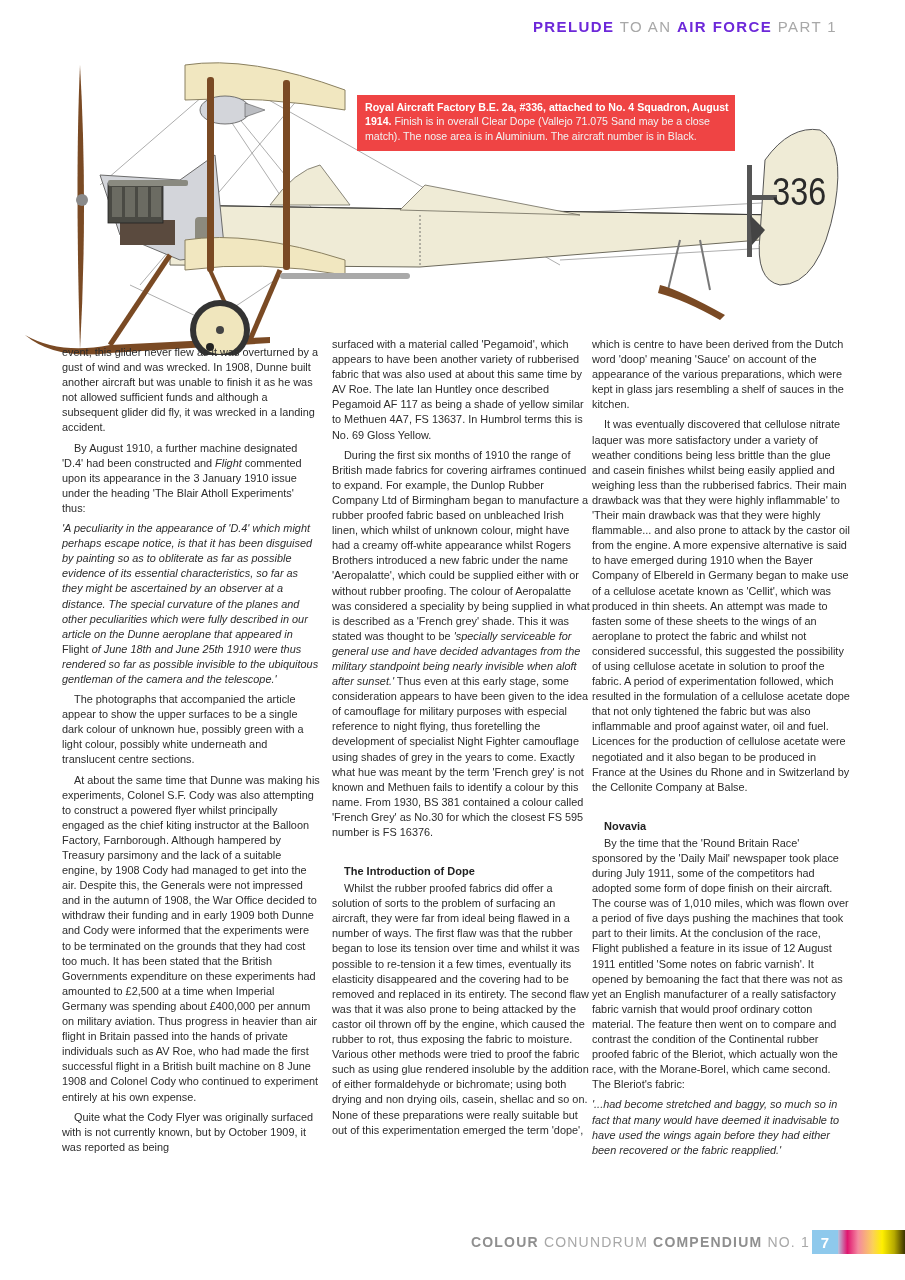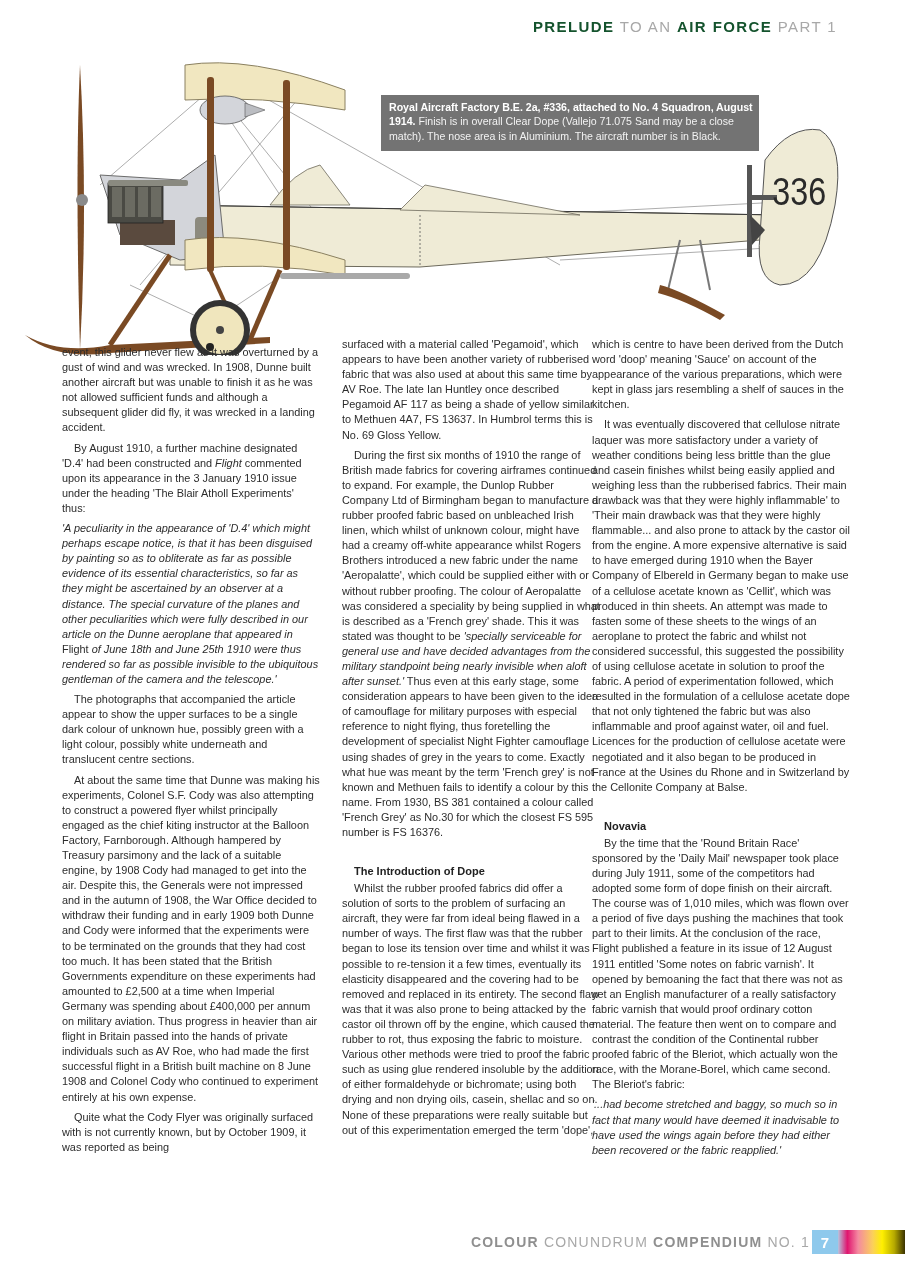"PRELUDE" .running-head b { color: #14532d -> #6d28d9 }
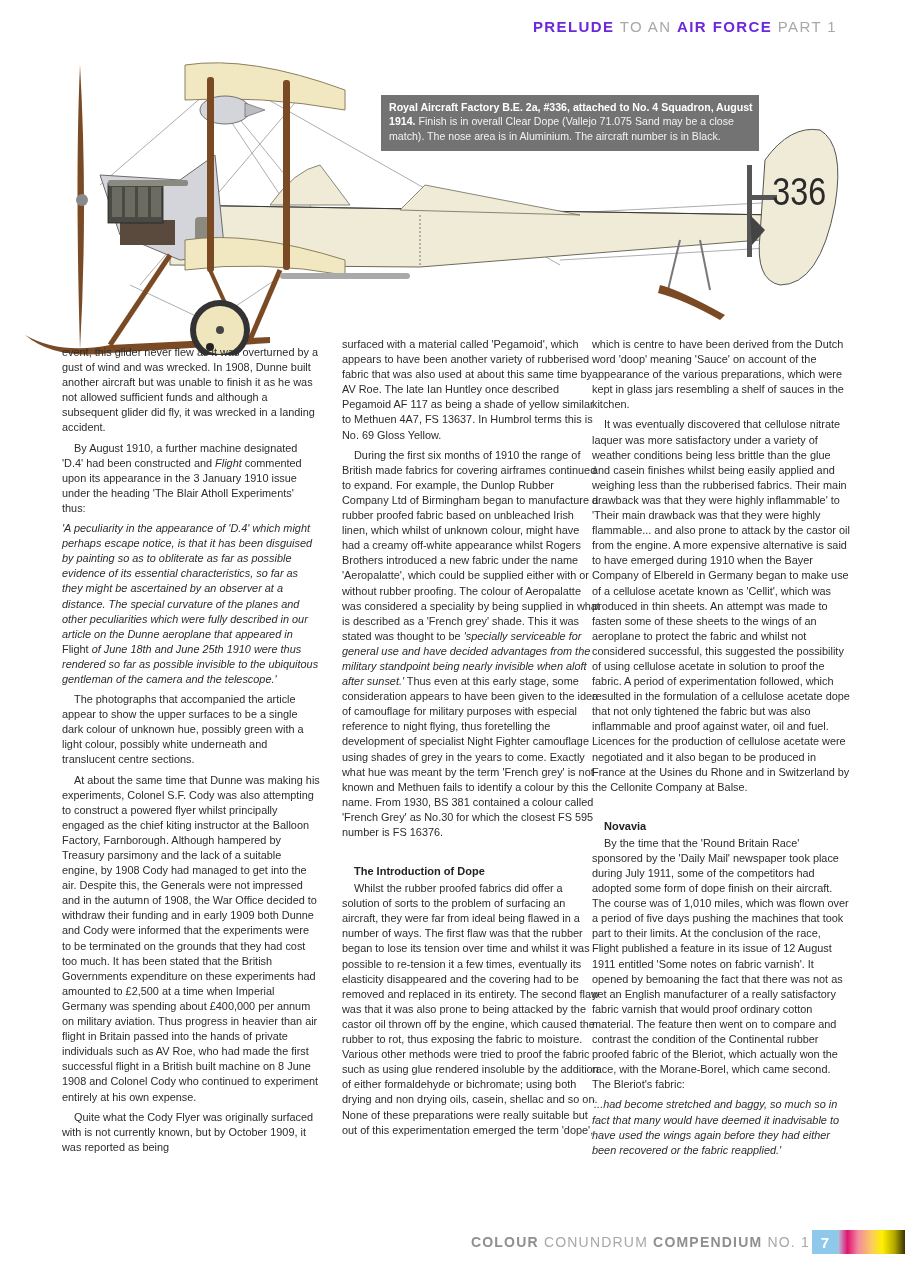"Royal Aircraft Factory B.E. 2a," .caption { background: #737373 -> #ef4444; margin-left: 24px -> none }
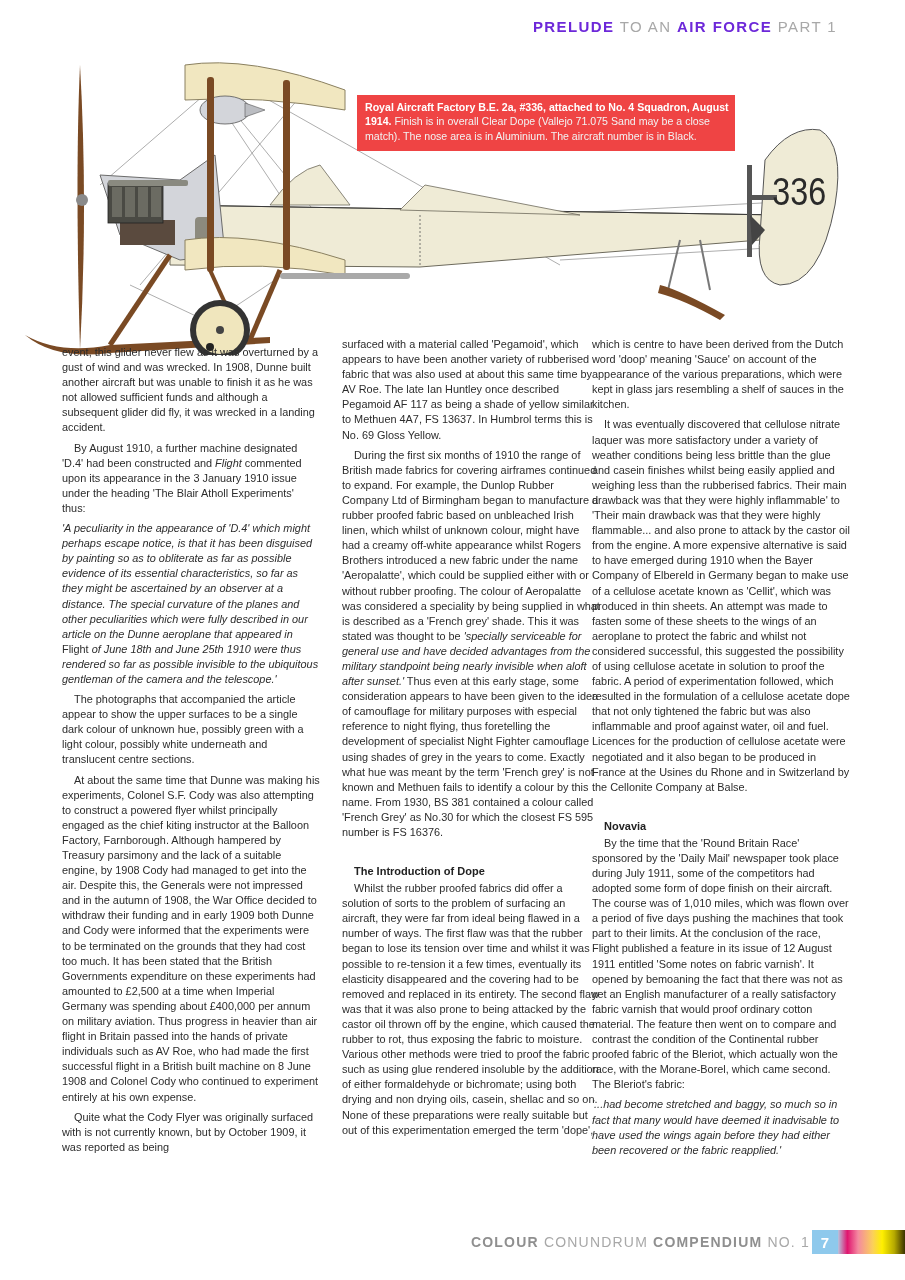"surfaced with a material called" #col2 { left: 342px -> 332px }
